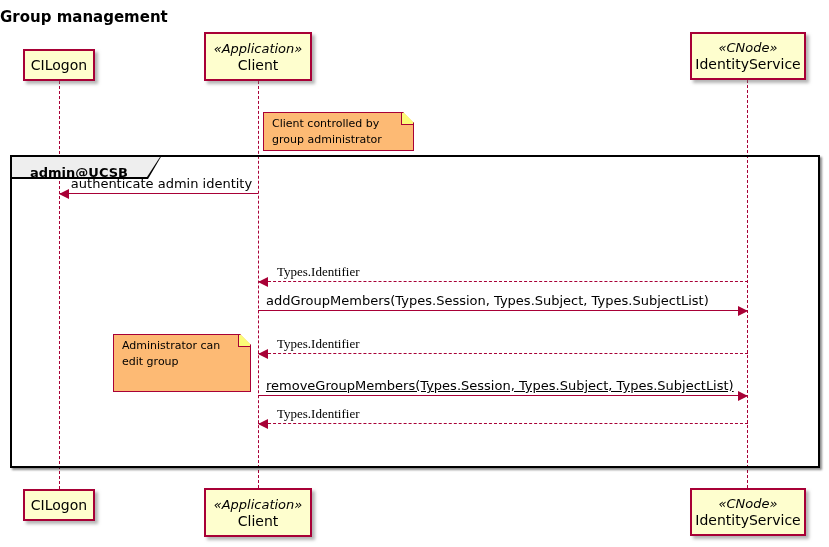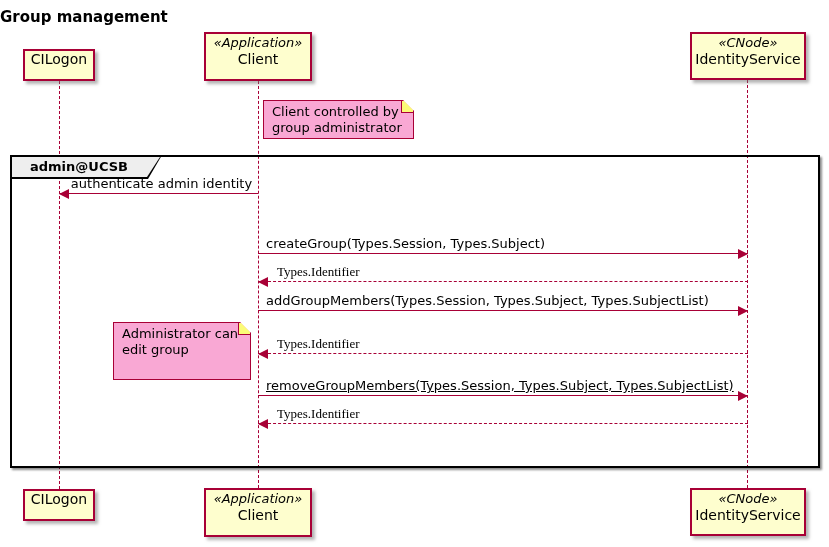"«Application»" .p-box { justify-content: none -> center }
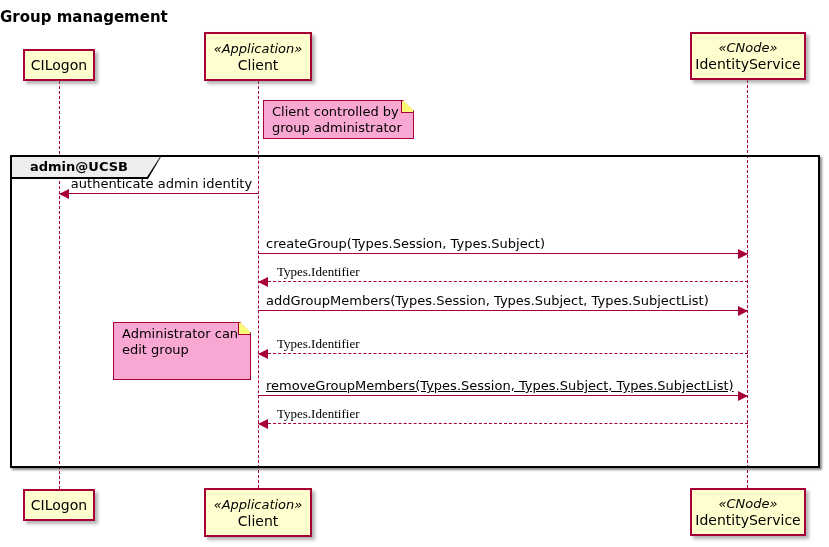"Client controlled by" .note { background: #f9a8d4 -> #fdba74; font-size: 13px -> 11px; margin-top: none -> 12px }
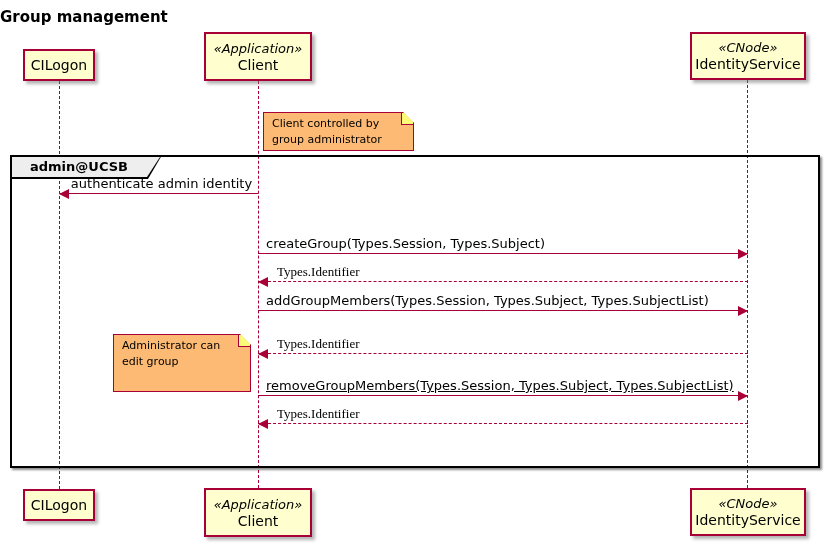"admin@UCSB" .frame-label-inner { padding: 2px 0 0 18px -> 8px 0 0 18px }
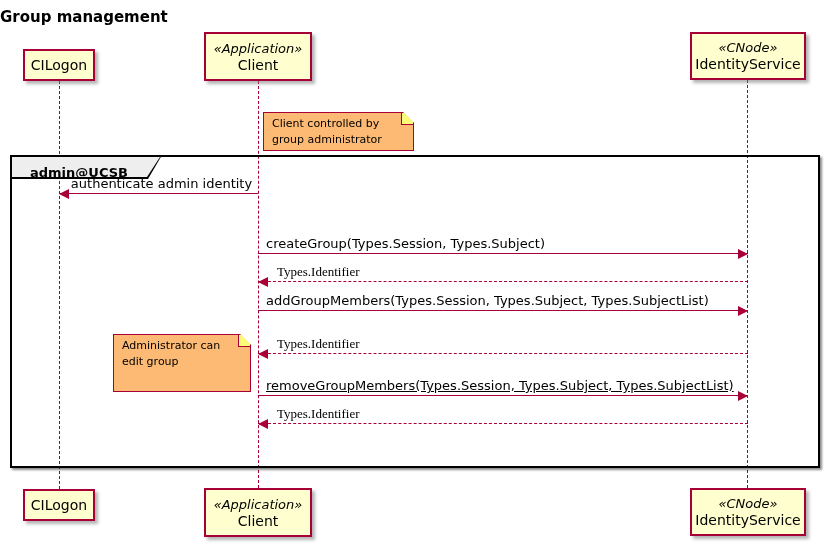"createGroup(Types.Session," div.msg { html: <div> <span>createGroup(Types.Session, Types.Subject)</span> <div> <span></span> </div> </div> -> none }
